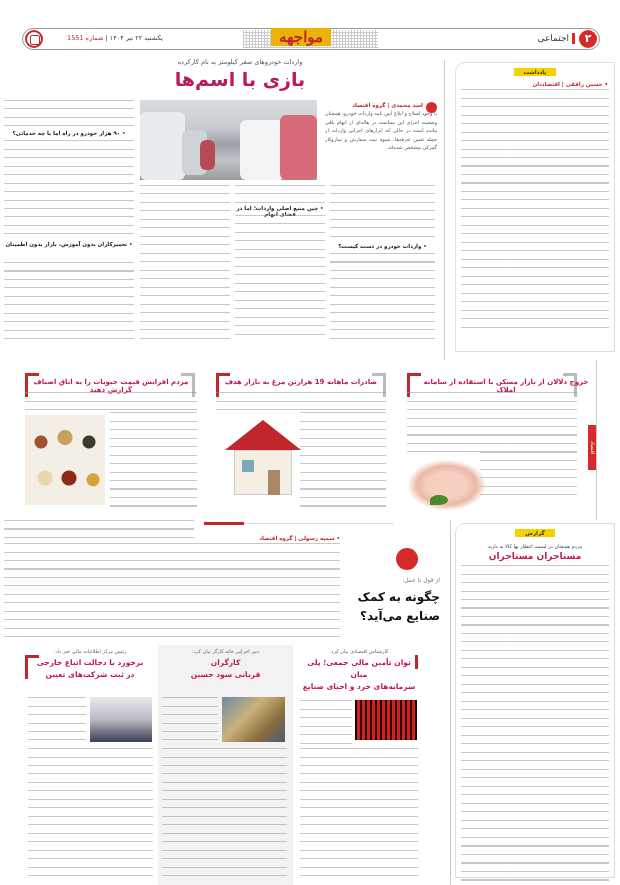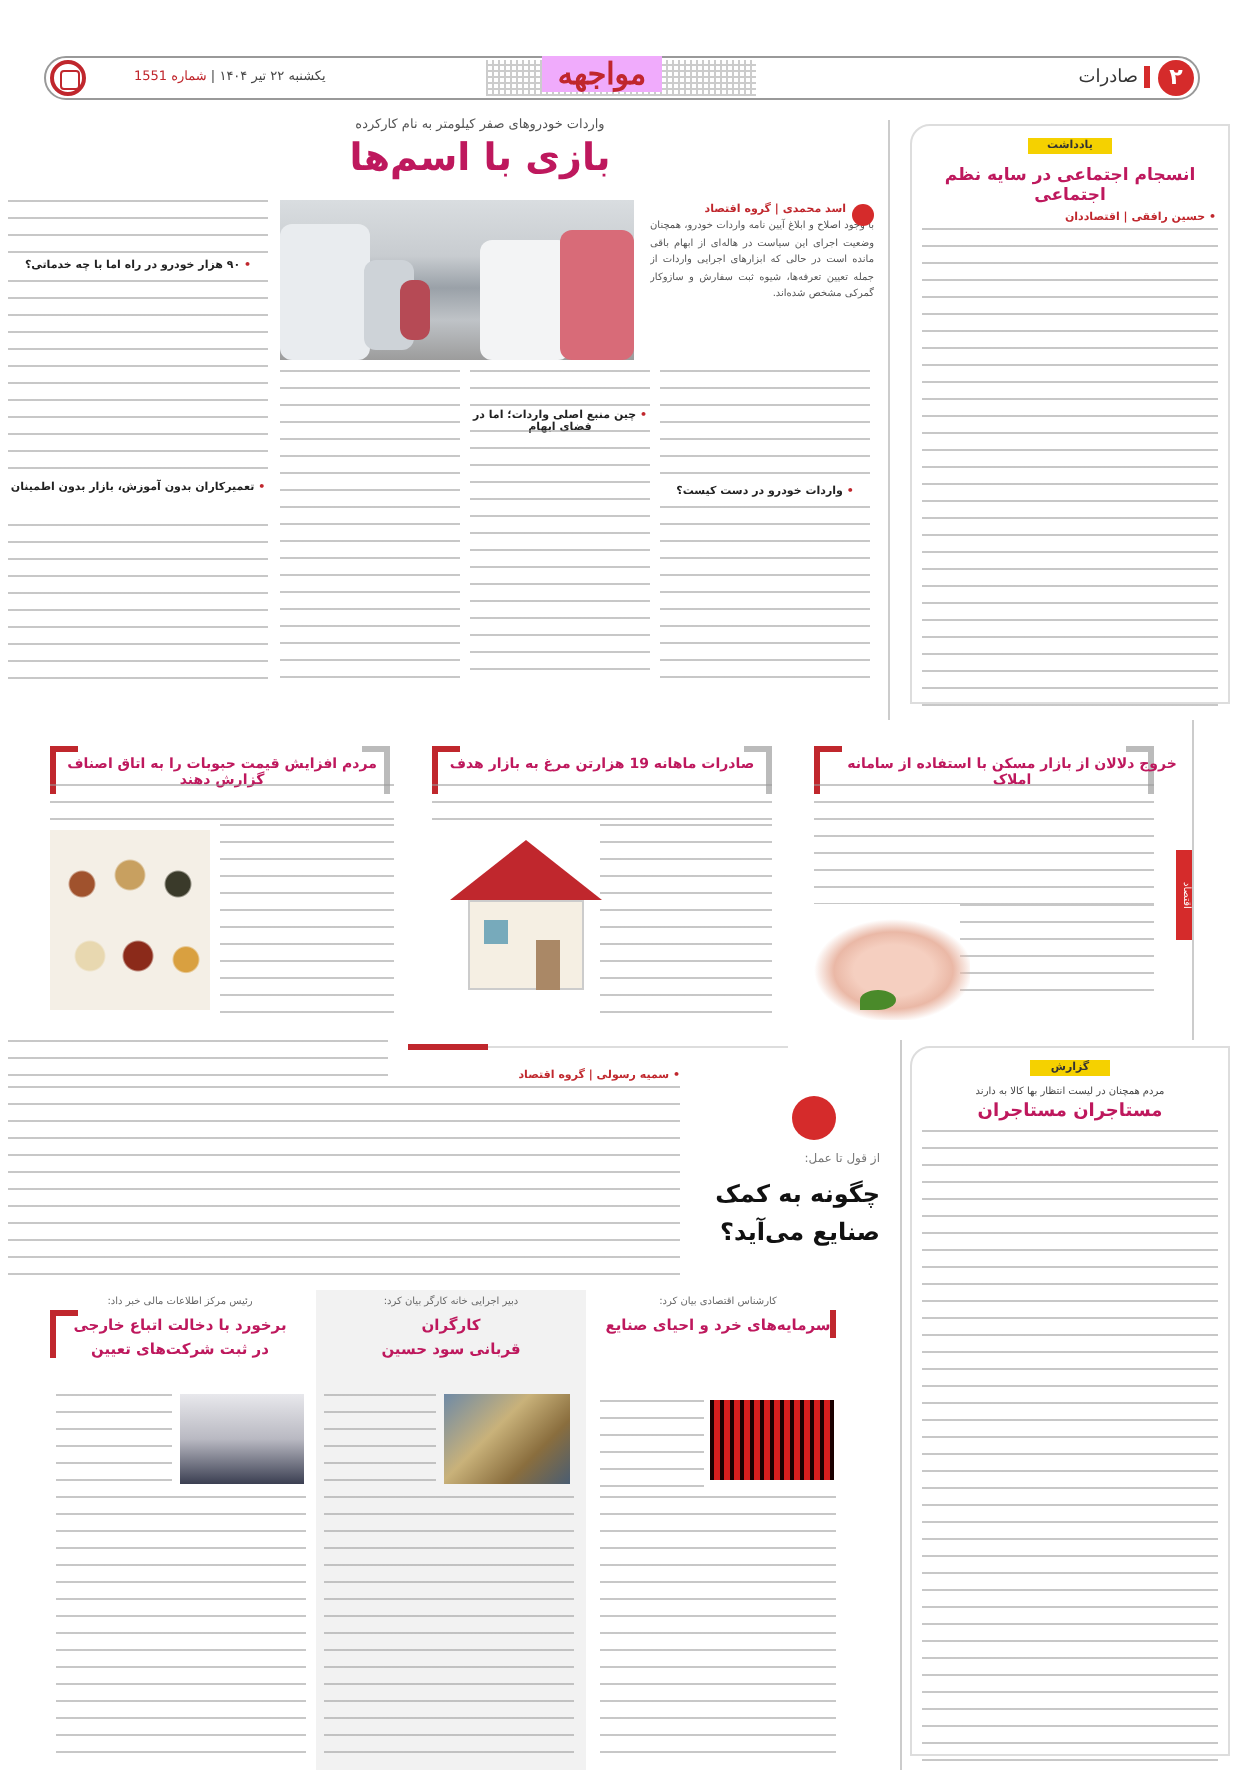"مواجهه" .hdr-mast-name { background: #f0abfc -> #eab308 }
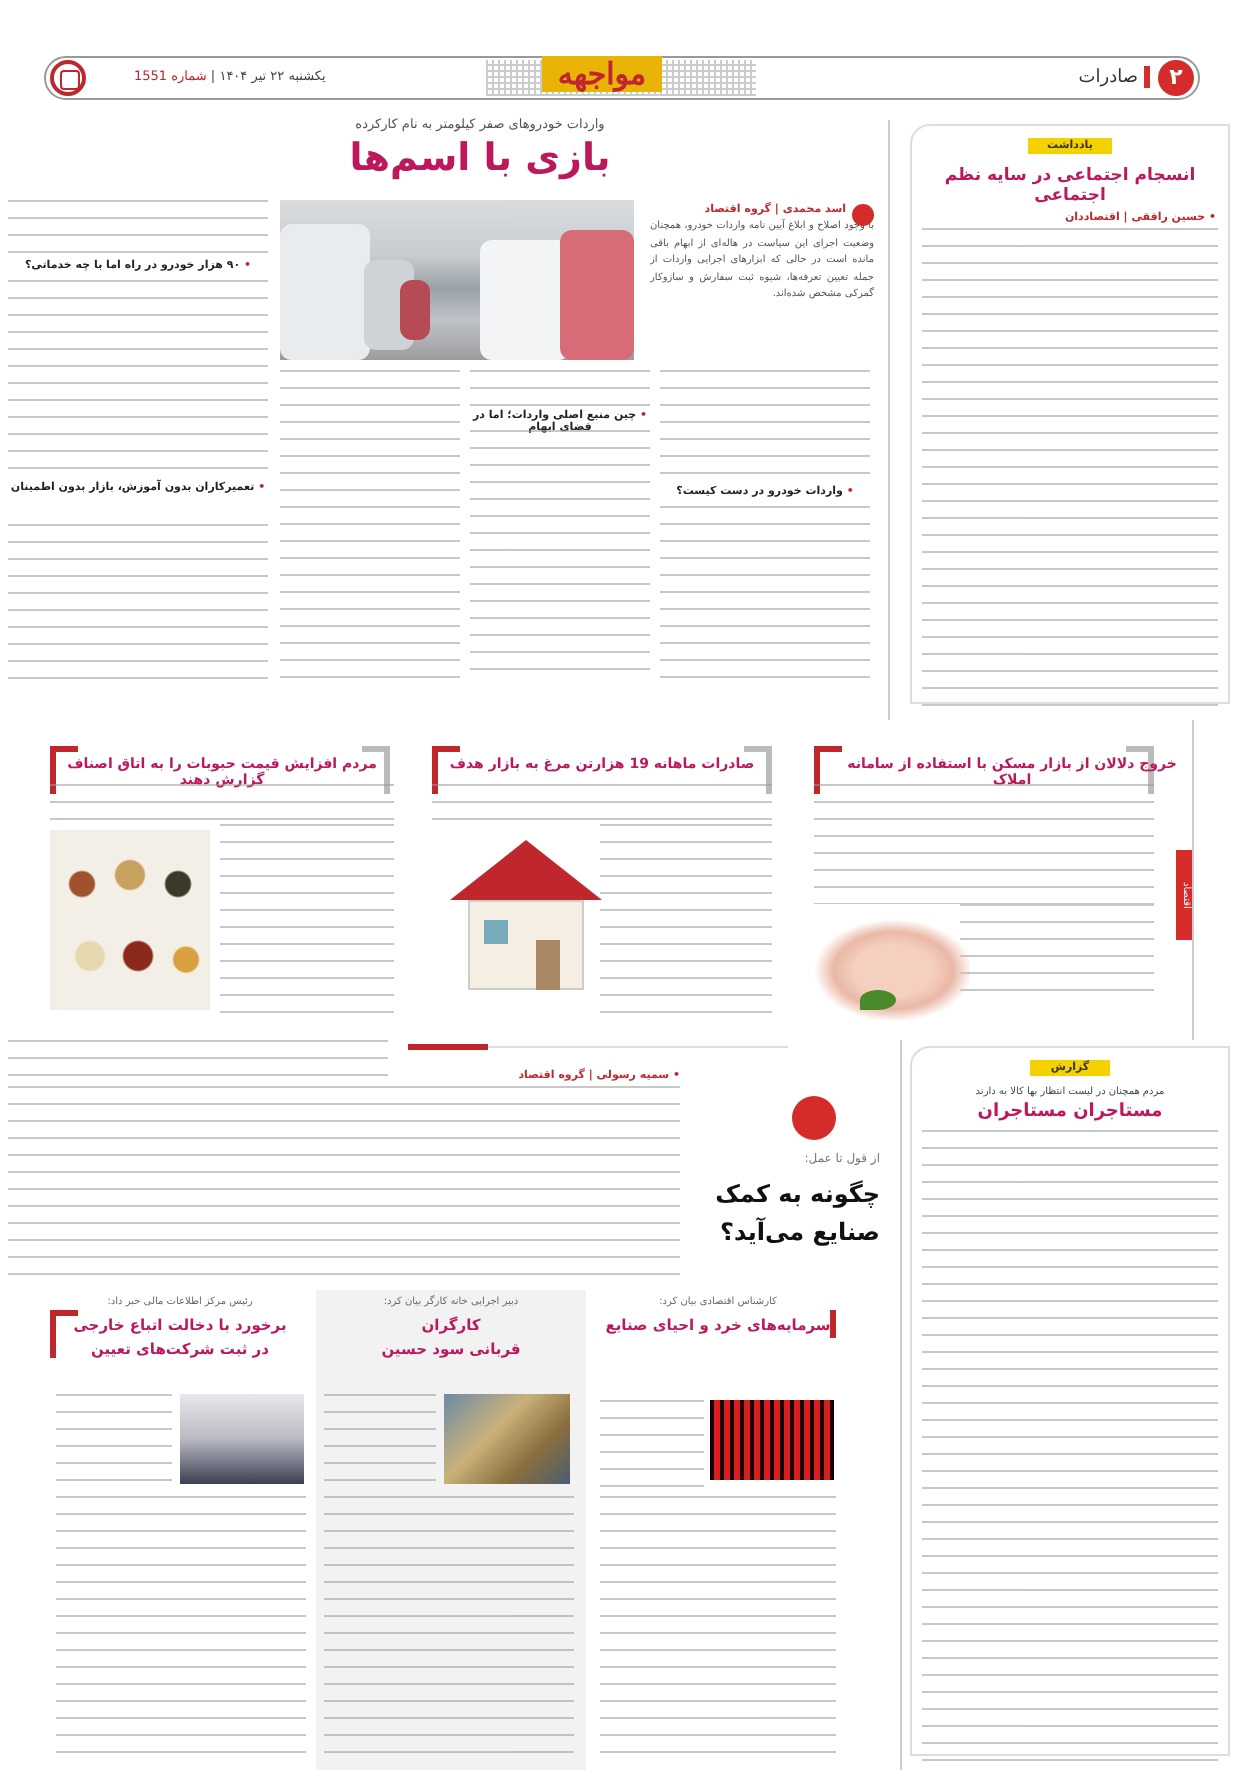"صادرات" span { text: صادرات -> اجتماعی }
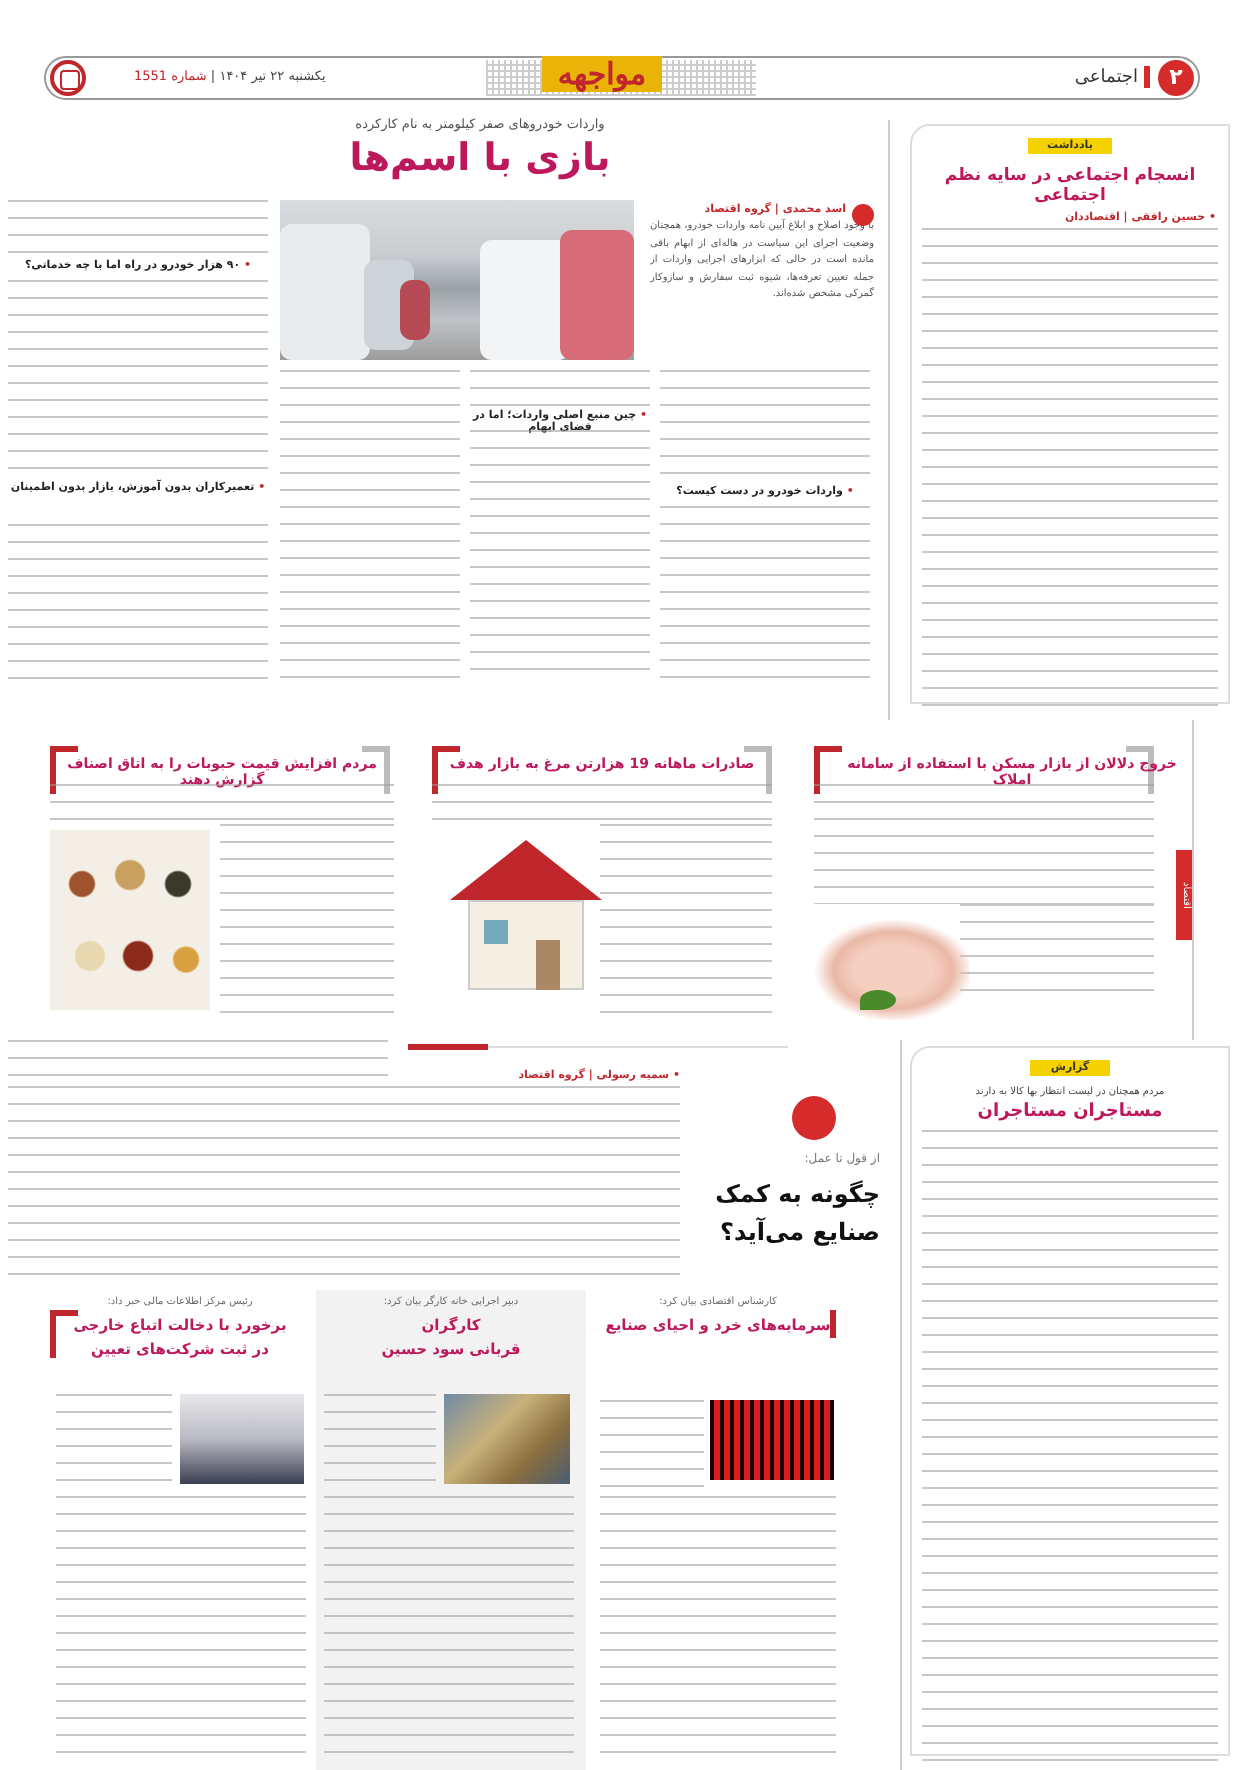"انسجام اجتماعی در سایه نظم" div.headline { html: <div>انسجام اجتماعی در سایه نظم اجتماعی</div> -> none }
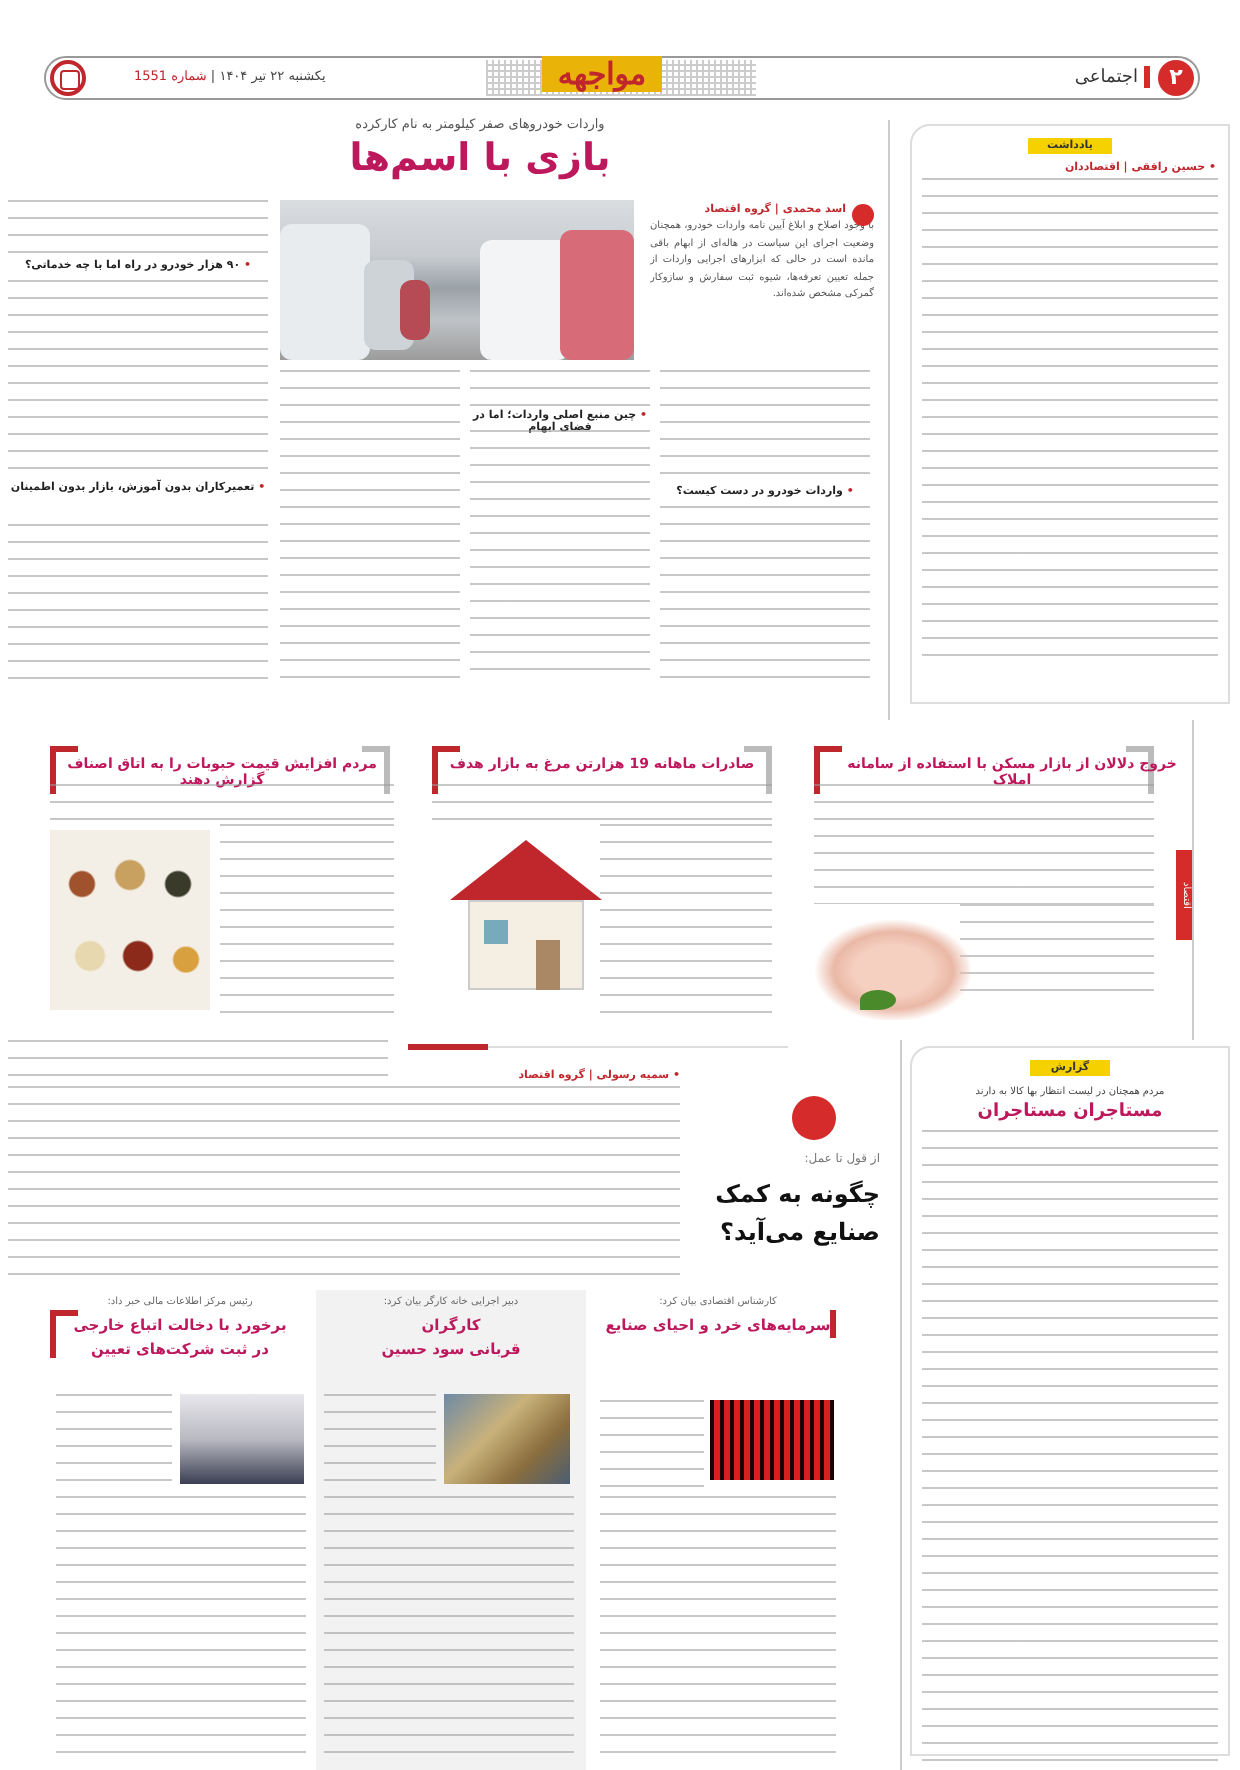"توان تأمین مالی جمعی؛ پلی" div { html: none -> <div>توان تأمین مالی جمعی؛ پلی میان</div> }
